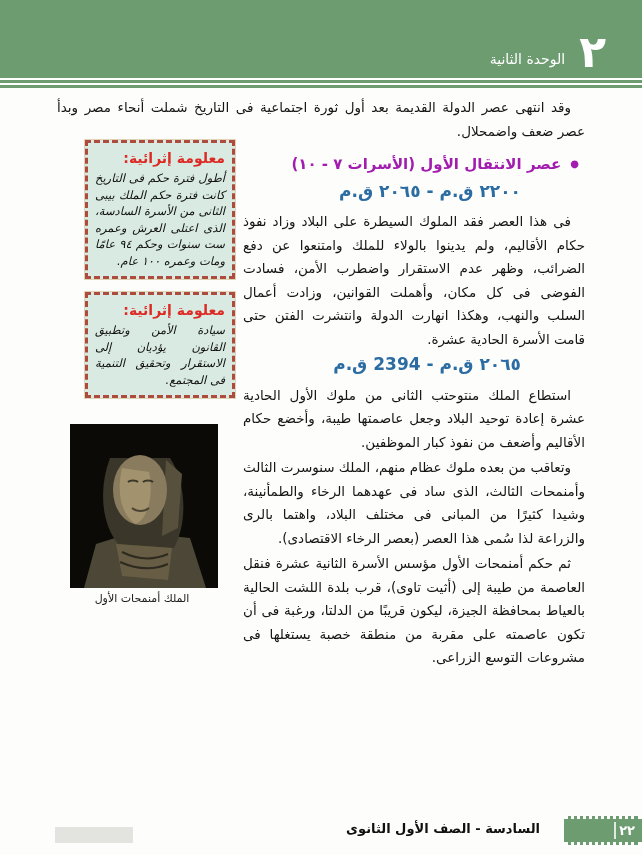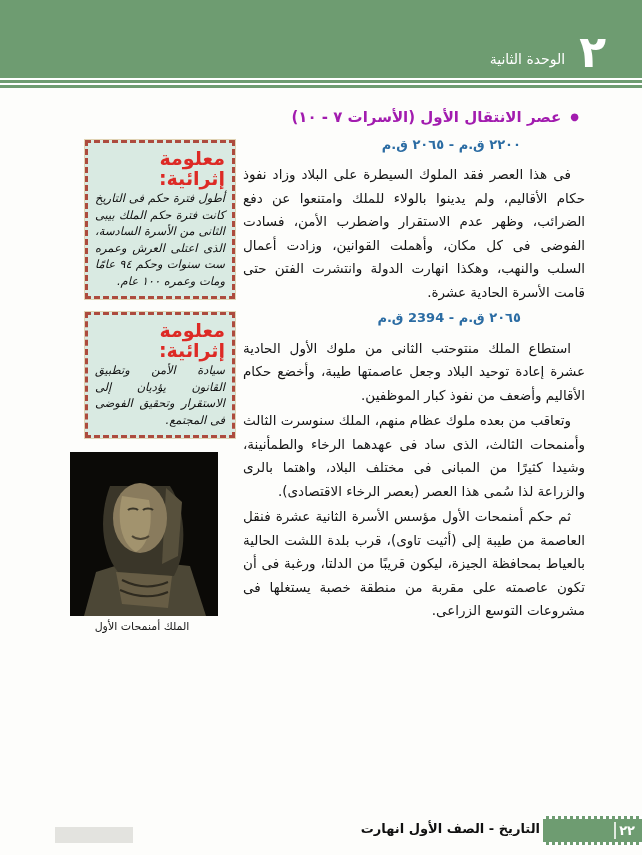"وقد انتهى عصر الدولة القديمة" p.para { html: none -> <p>وقد انتهى عصر الدولة القديمة بعد أول ثورة اجتماعية فى التاريخ شملت أنحاء مصر وبدأ عصر ضعف واضمحلال.</p> }
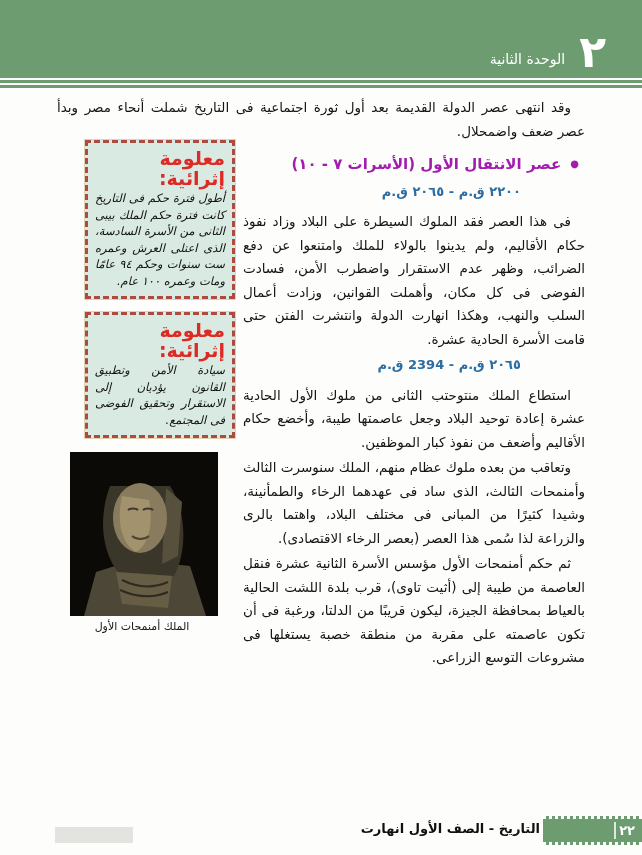"معلومة إثرائية:" .infobox-title { font-size: 19px -> 14px }
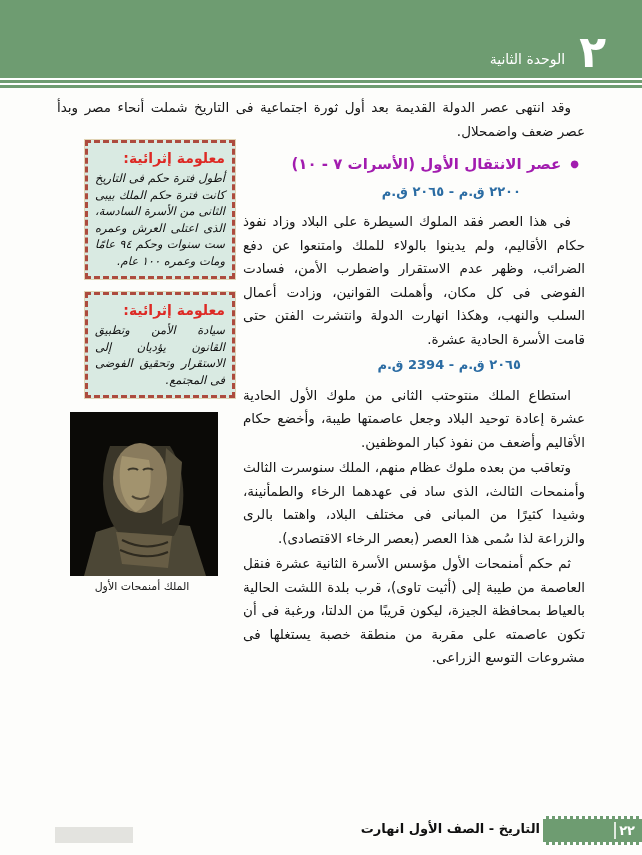"٢٢٠٠ ق.م - ٢٠٦٥ ق.م" .sec-date { font-size: 13px -> 17px }
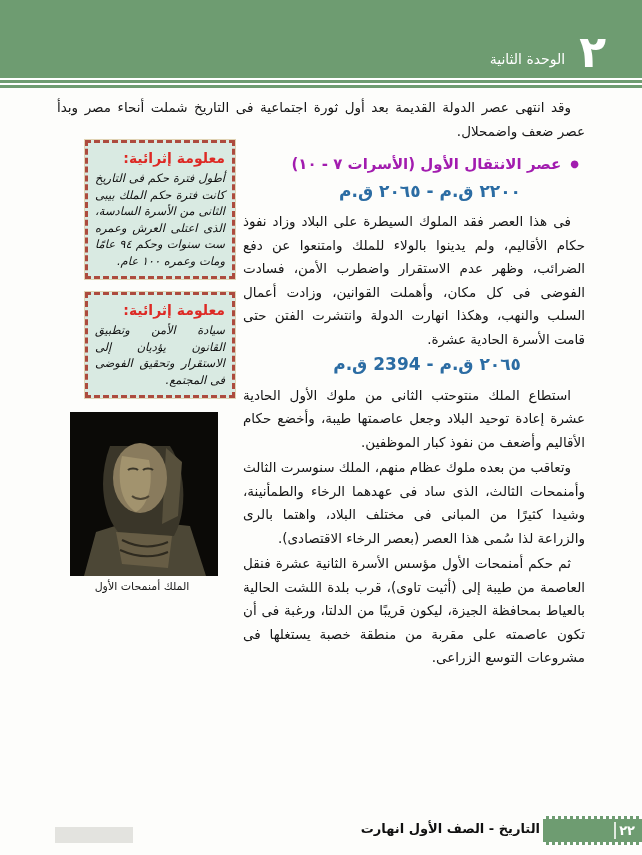"سيادة الأمن وتطبيق القانون يؤديان" div.infobox-body { text: الفوضى -> التنمية }
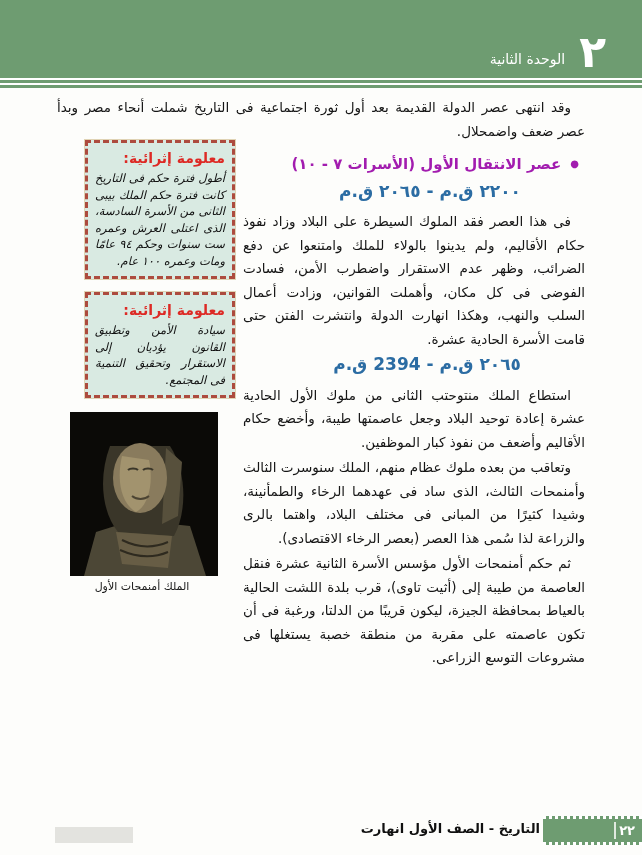"الملك أمنمحات الأول" .statue { margin: 14px 25px 0 13px -> 26px 25px 0 13px }
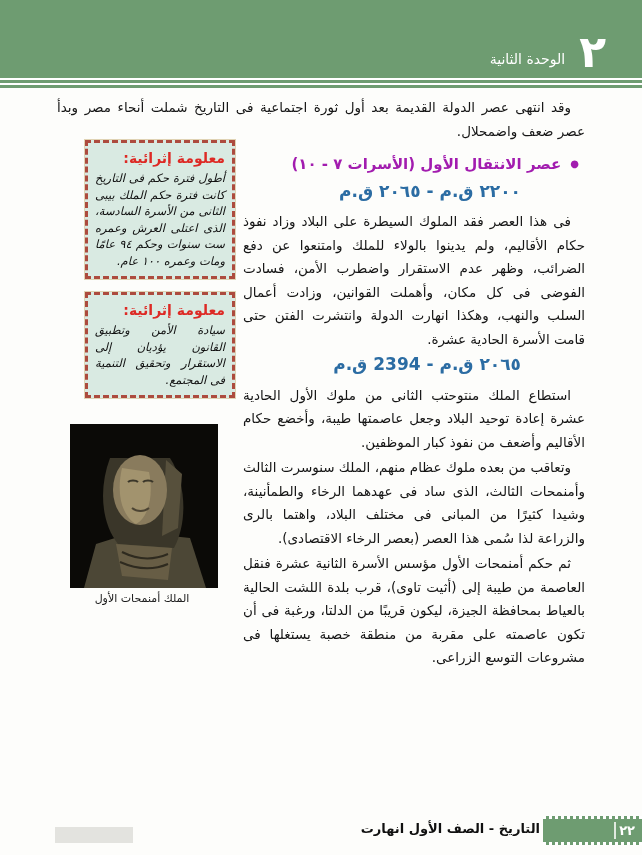"التاريخ - الصف الأول انهارت" div.footer-text { text: التاريخ - الصف الأول انهارت -> السادسة - الصف الأول الثانوى }
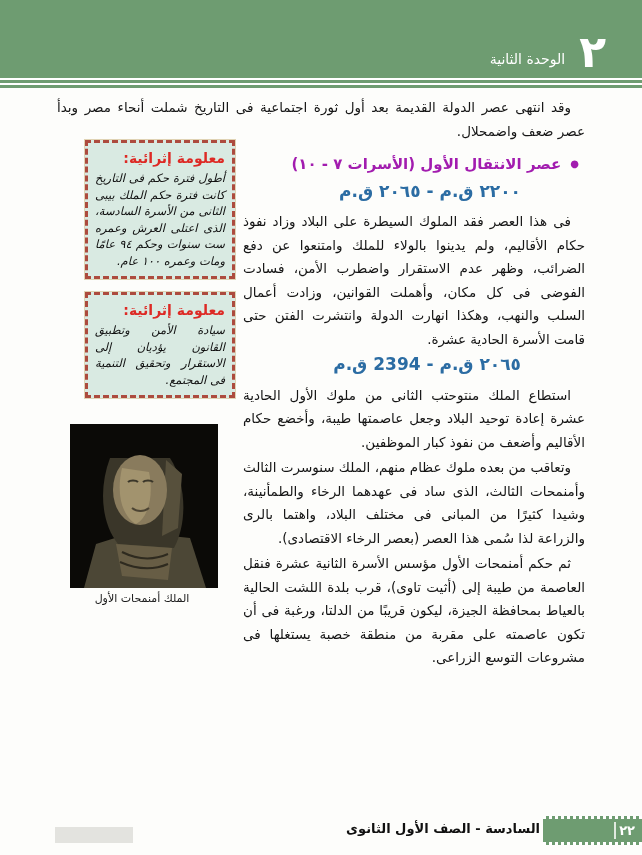"٢٢" .page-strip { width: 99px -> 78px }
